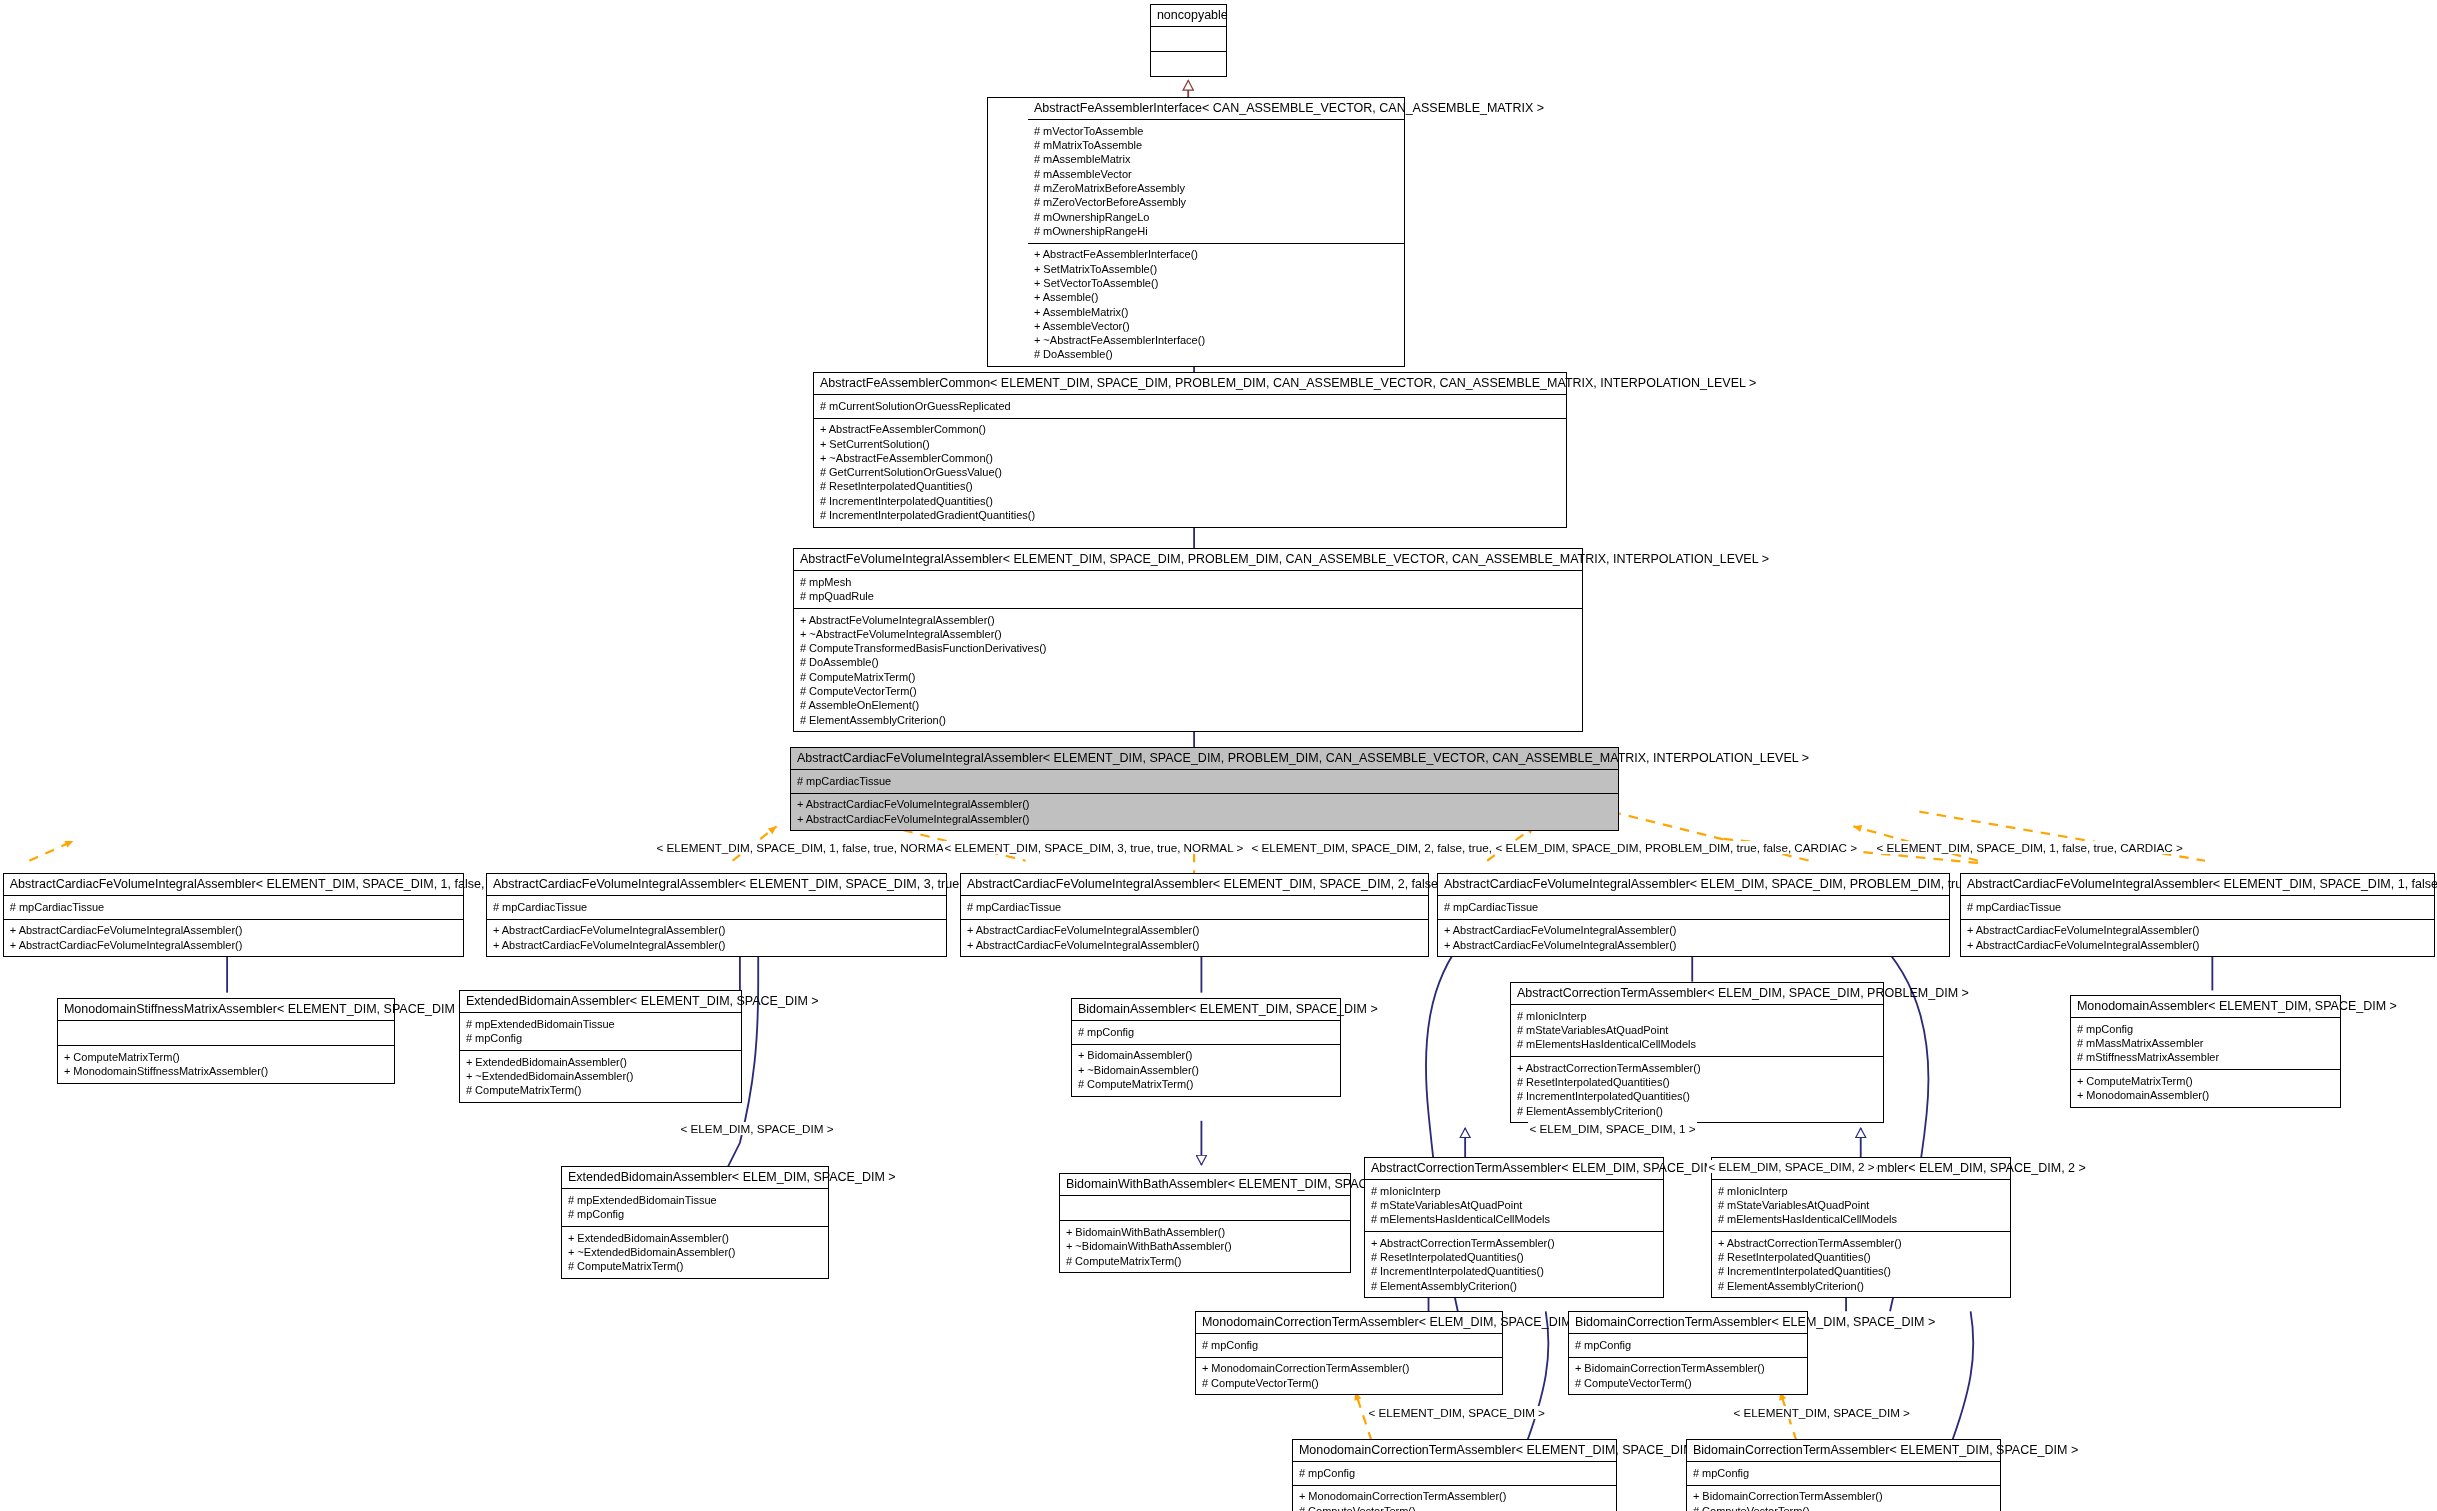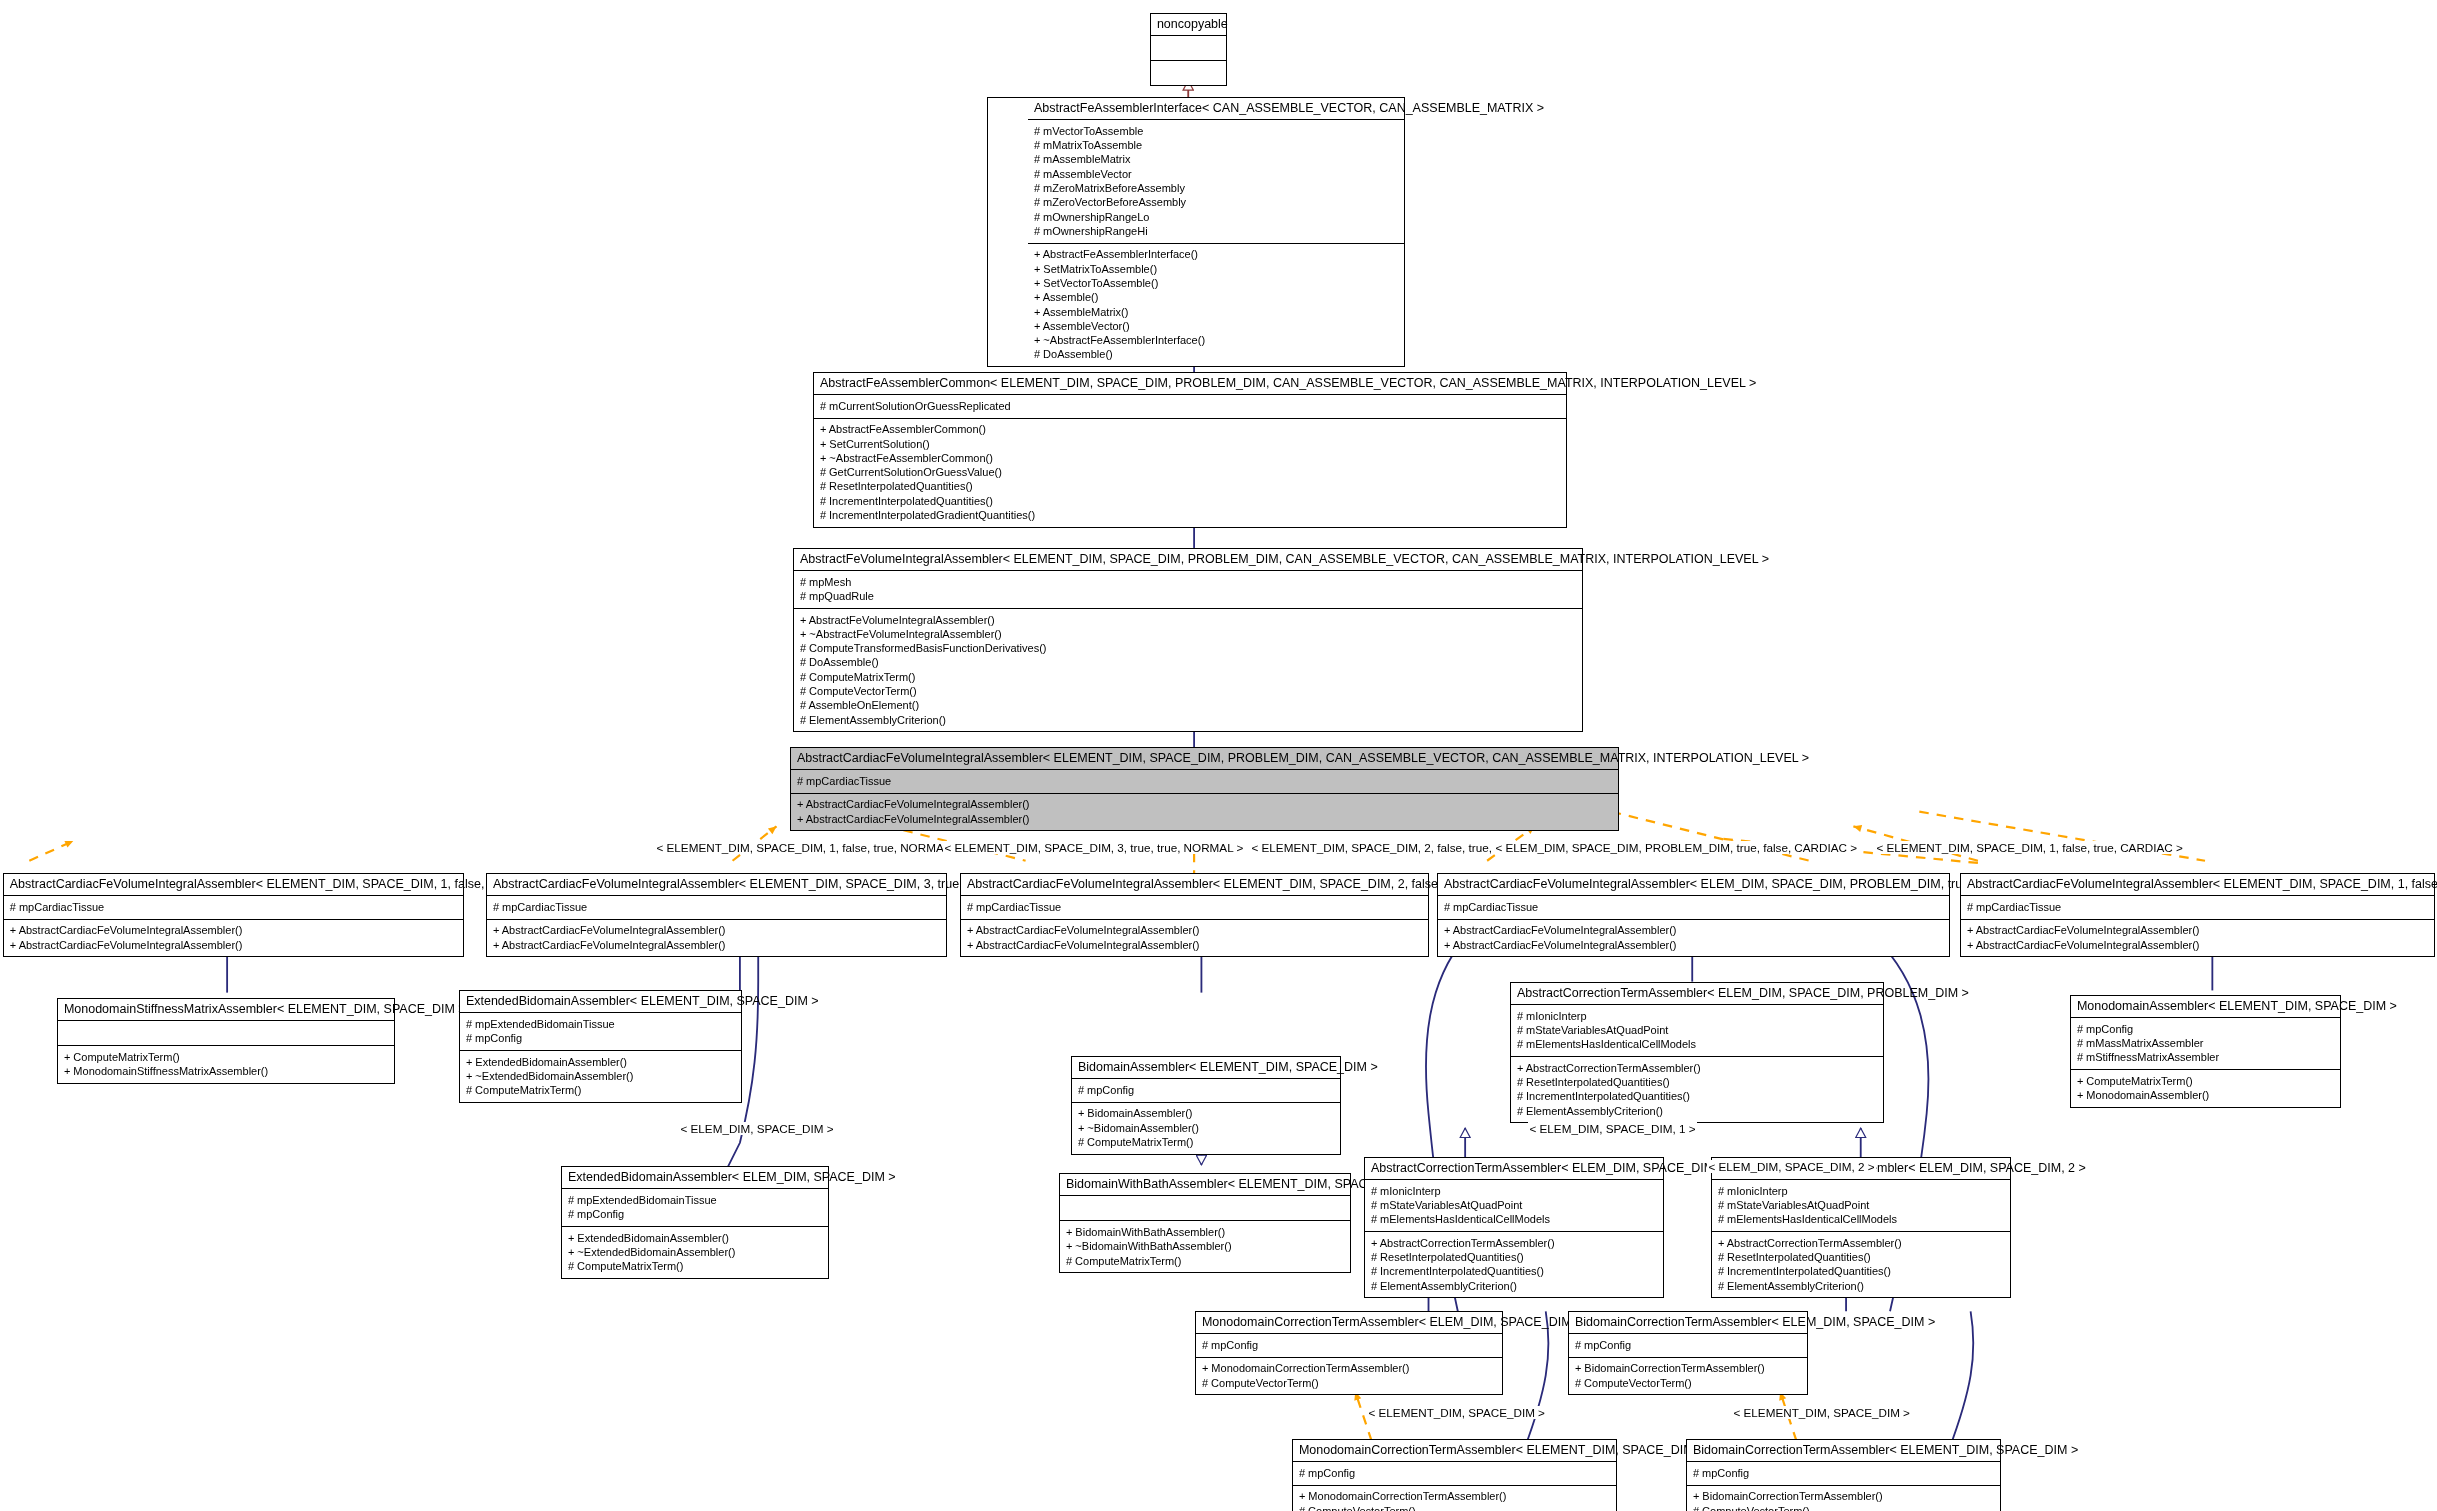"noncopyable" div.node { top: 13px -> 4px }
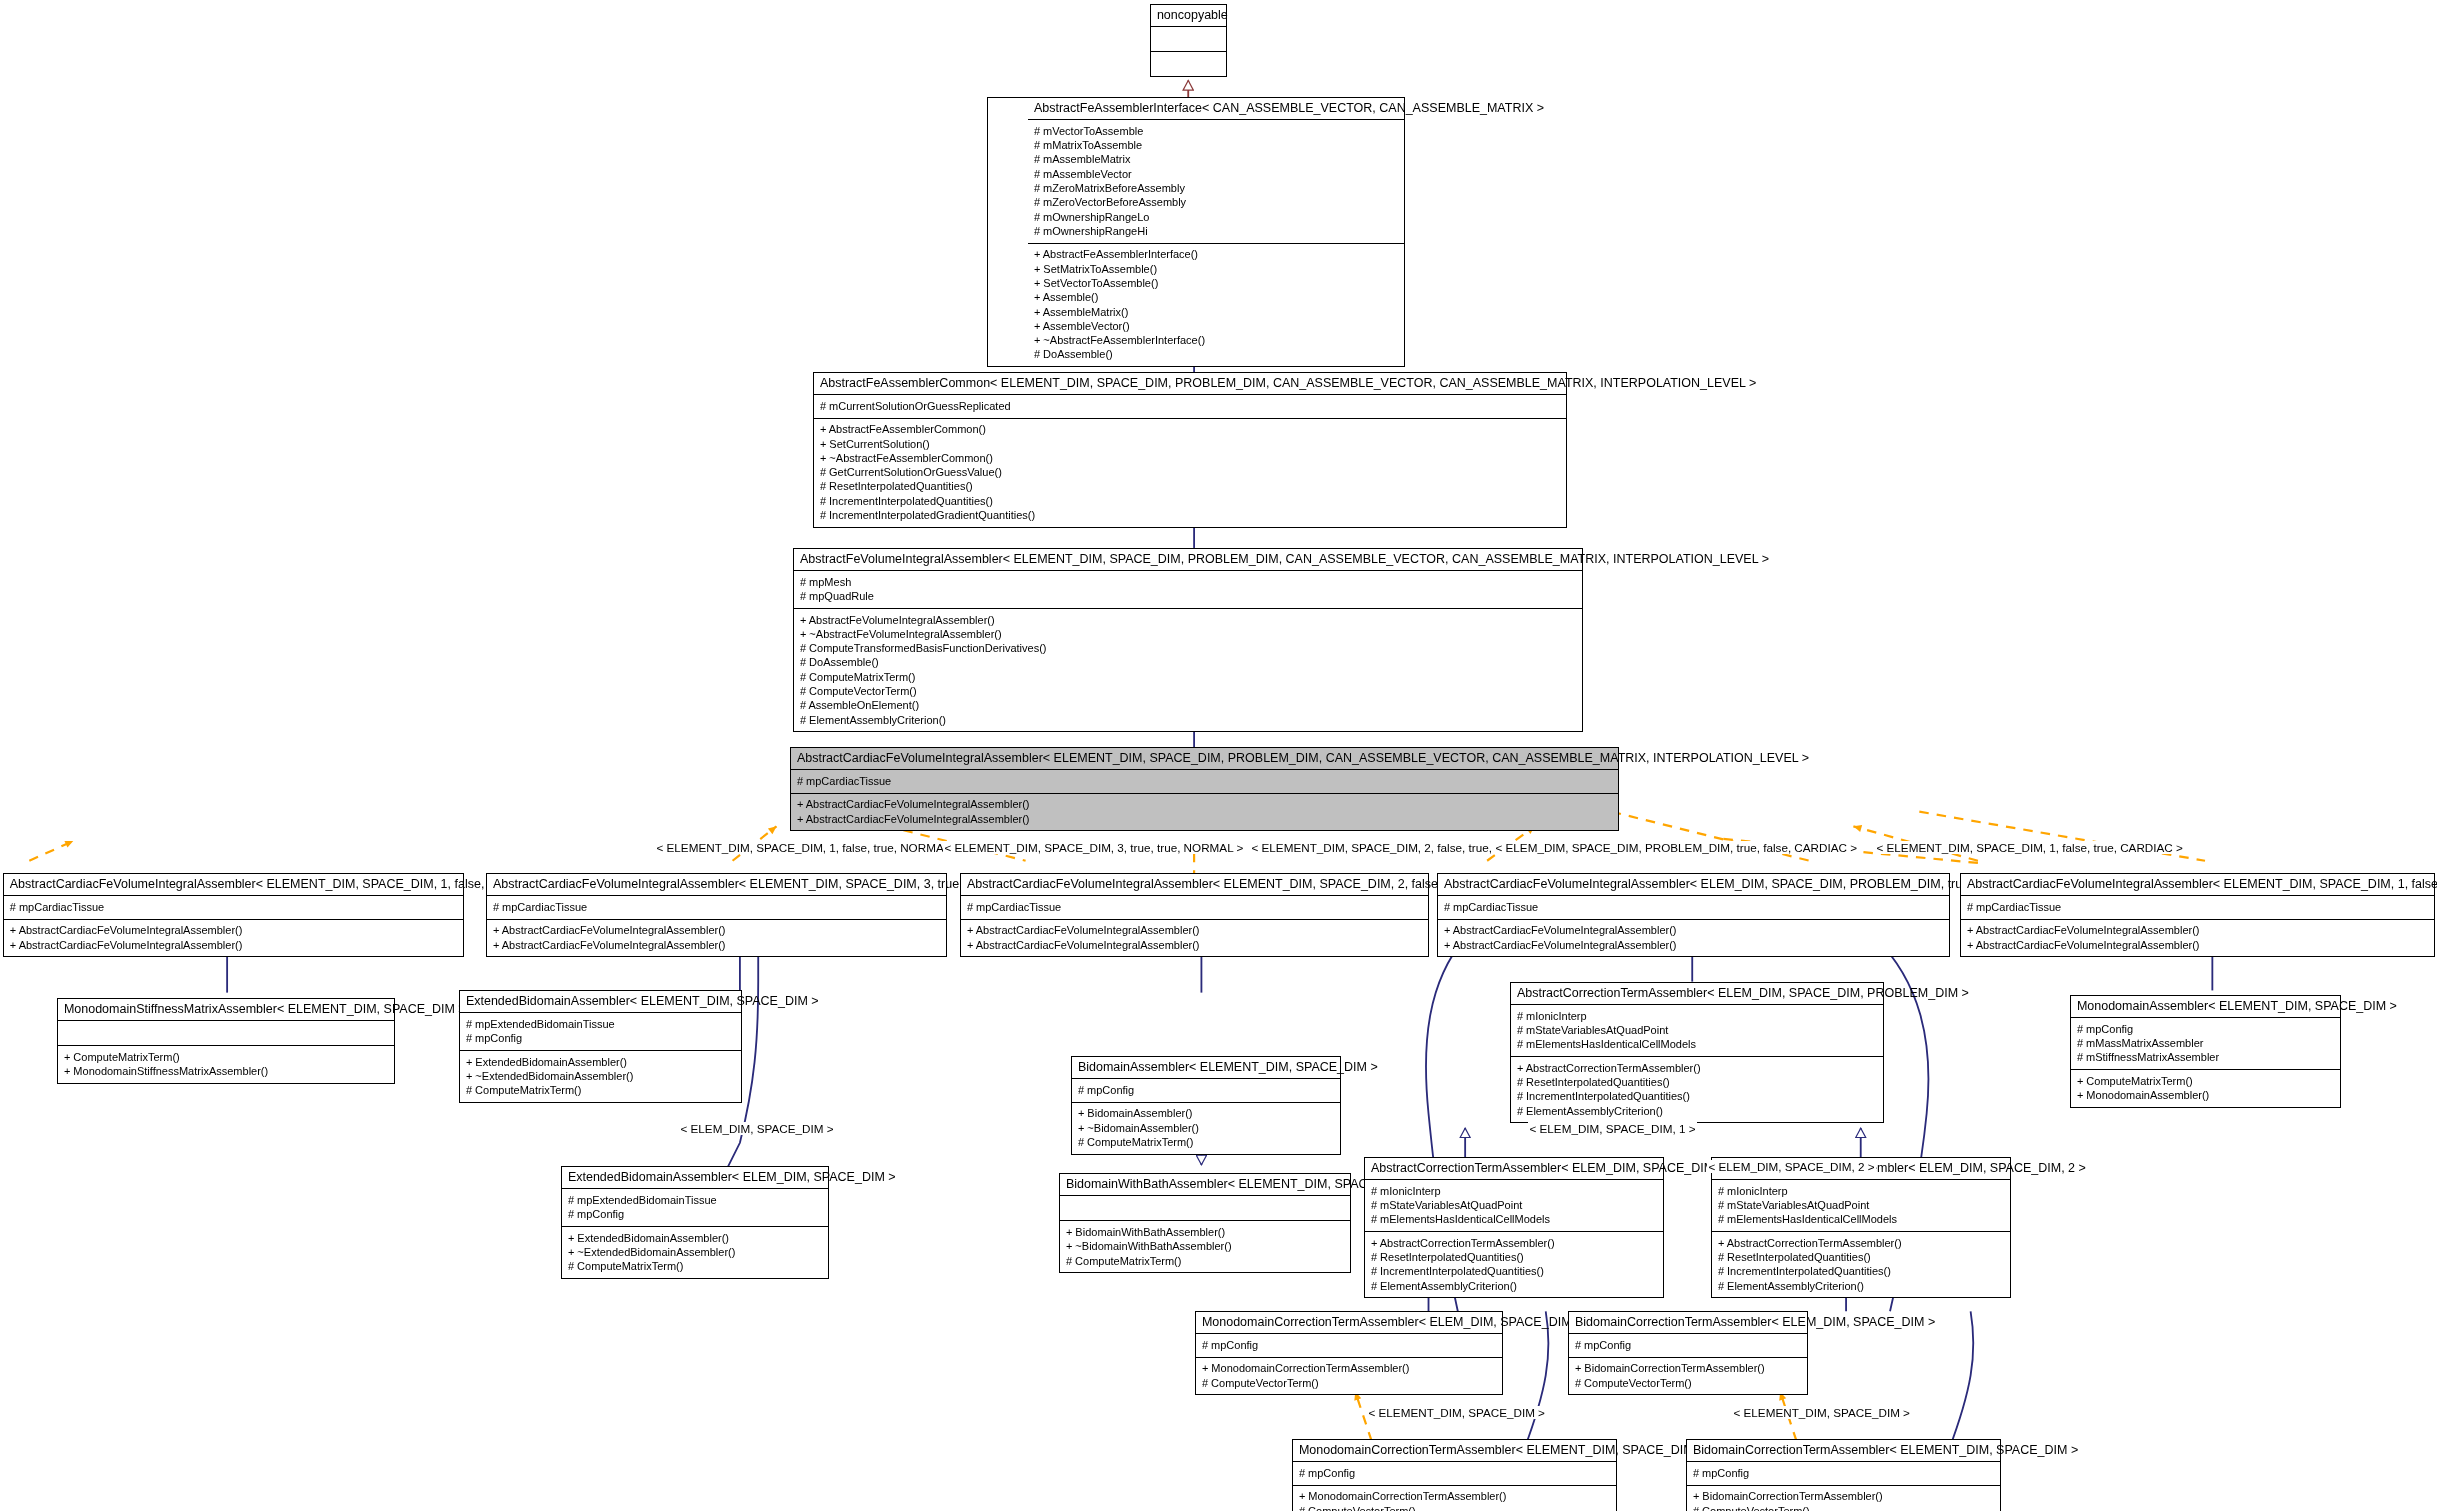"BidomainAssembler< ELEMENT_DIM," div.node { top: 1056px -> 998px }
